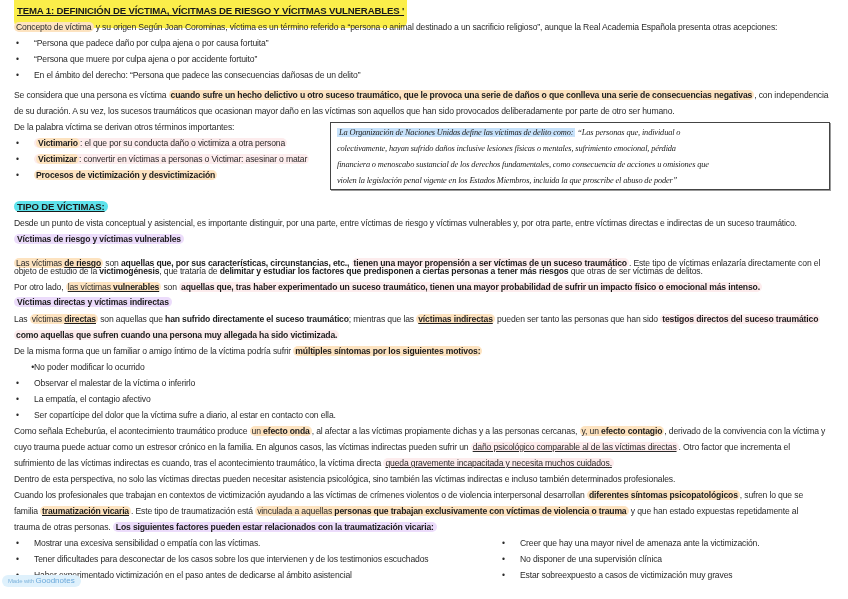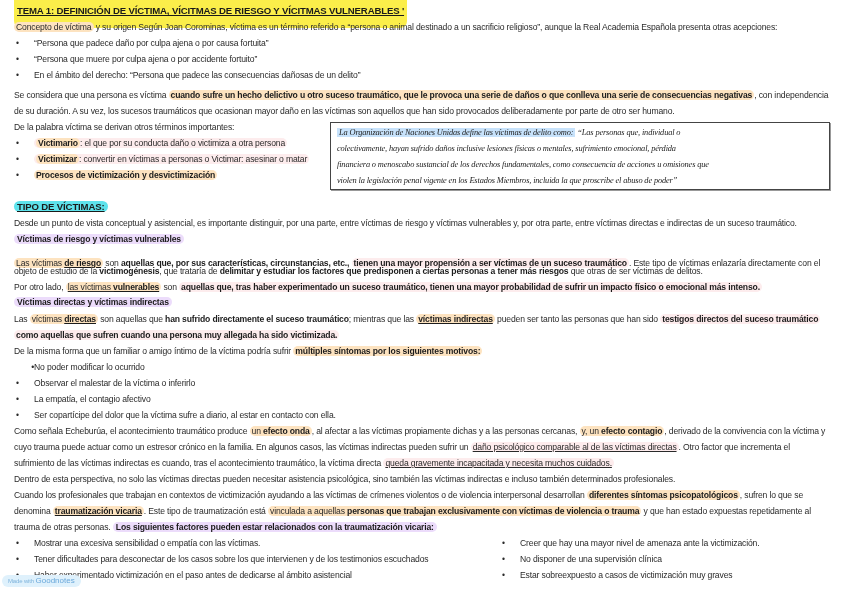"denomina" span { text: denomina -> familia }
